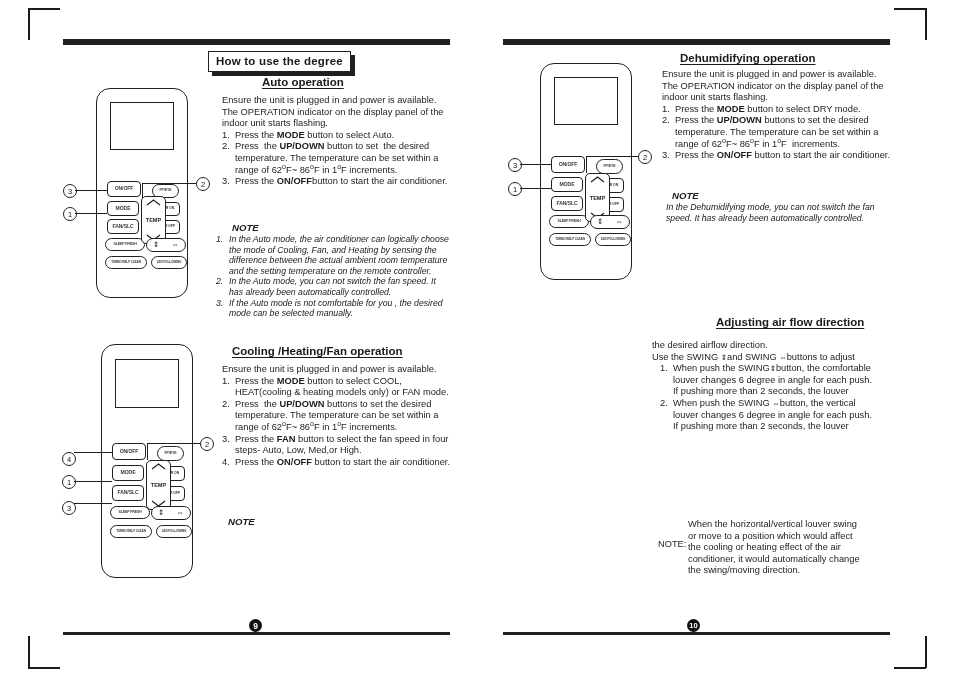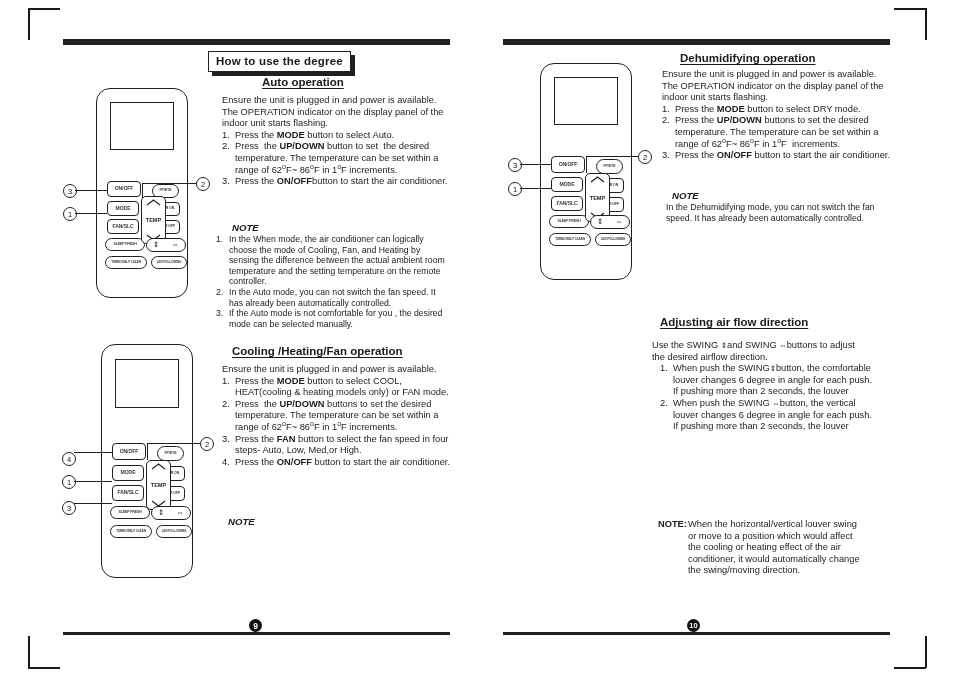"In the Dehumidifying mode, you" .note-b { font-style: none -> italic }
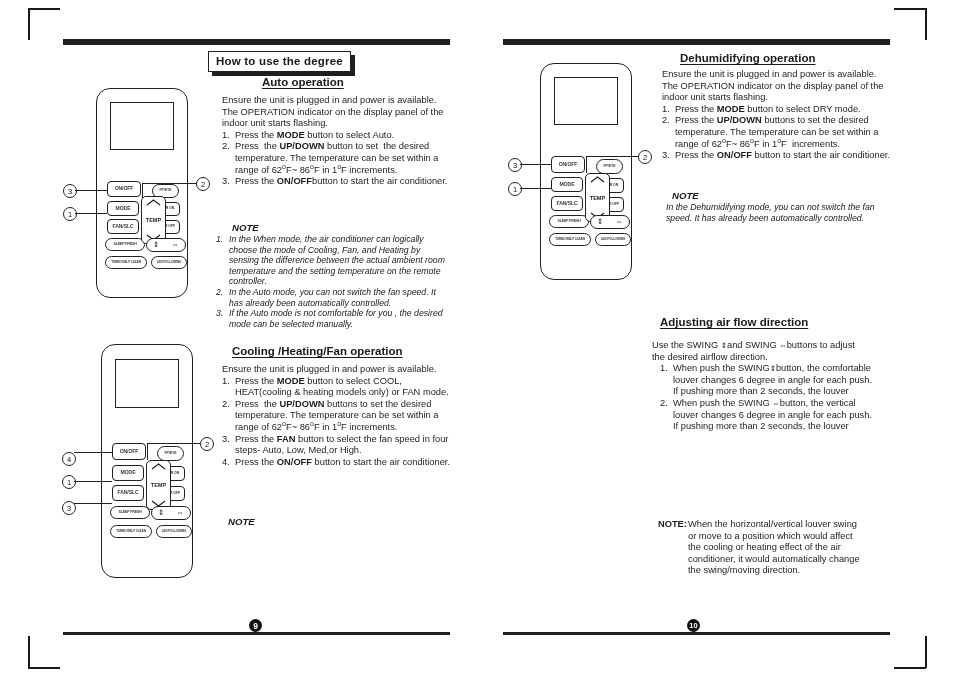"In the When mode, the" span.txt { text: When -> Auto }
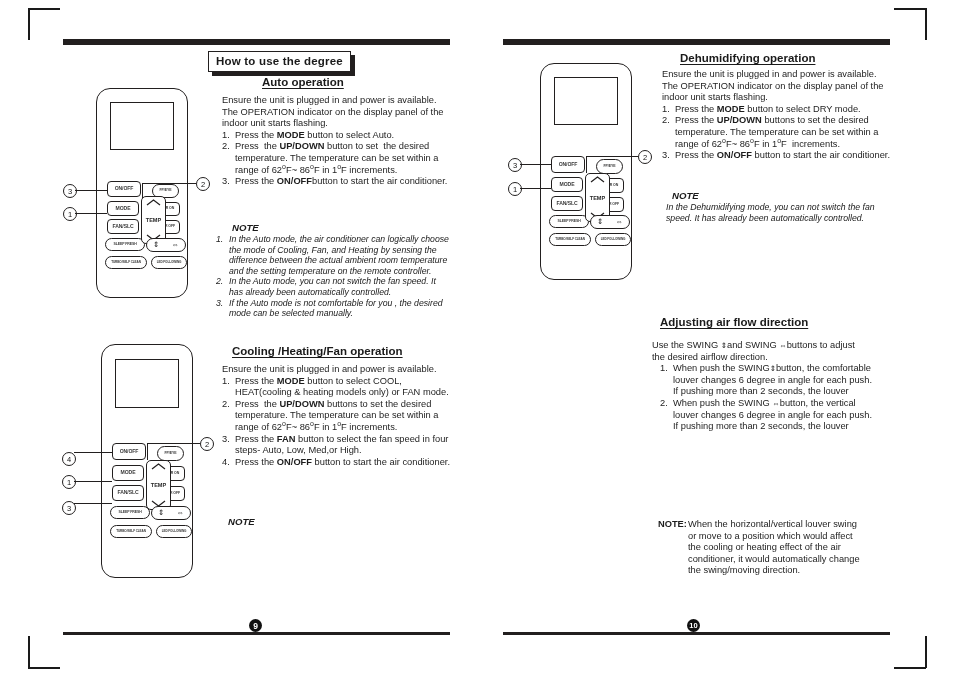"Adjusting air flow direction" div.sect-title { left: 660px -> 716px }
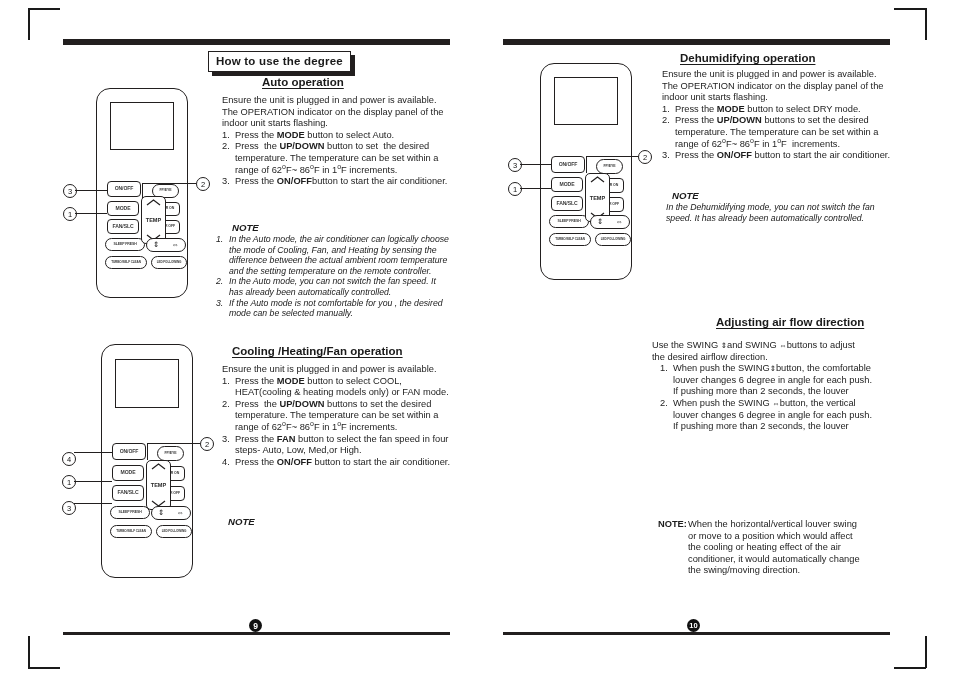"Use the SWING ⇕and SWING" span.ind { order: before "the desired airflow direction." -> after "the desired airflow direction." }
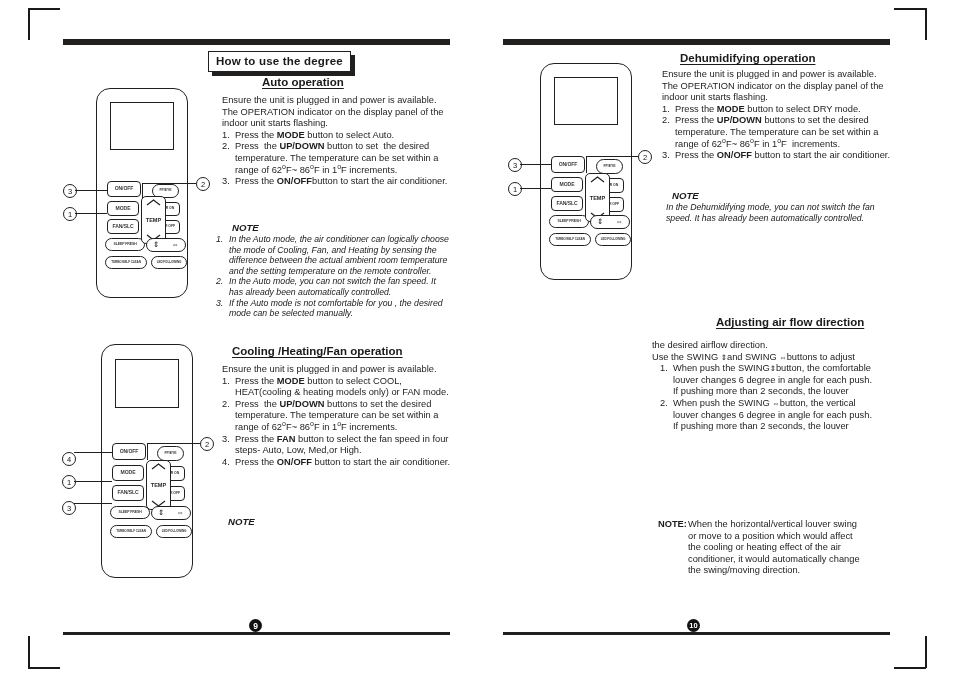"NOTE:" span.num { font-weight: bold -> normal; margin-top: none -> 20px }
